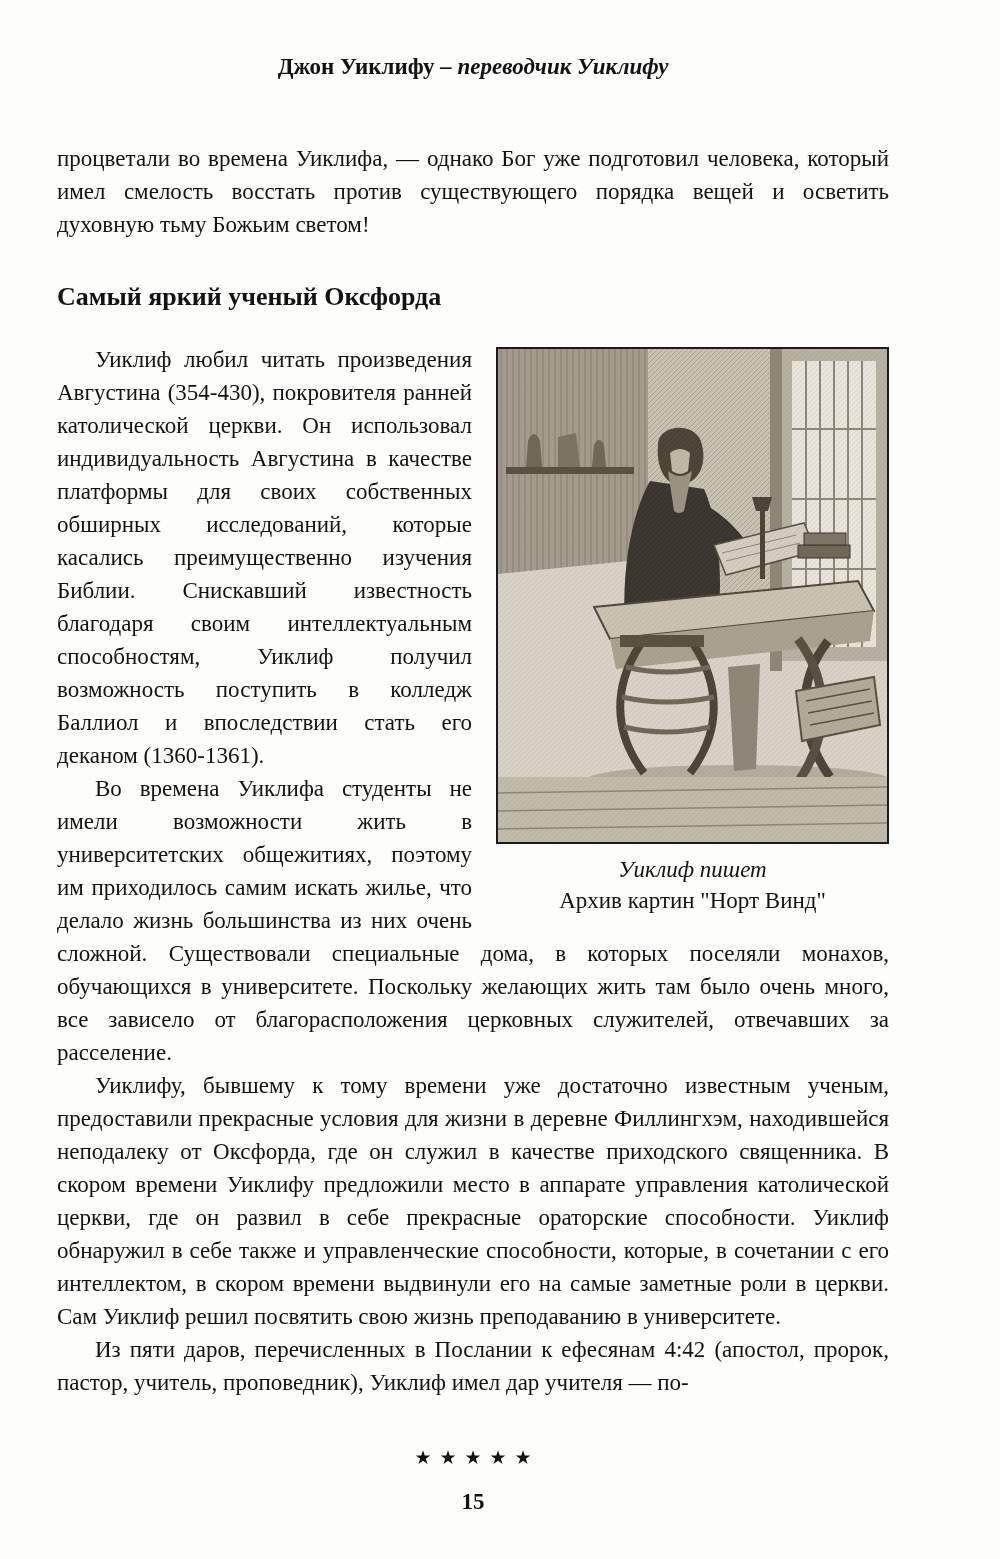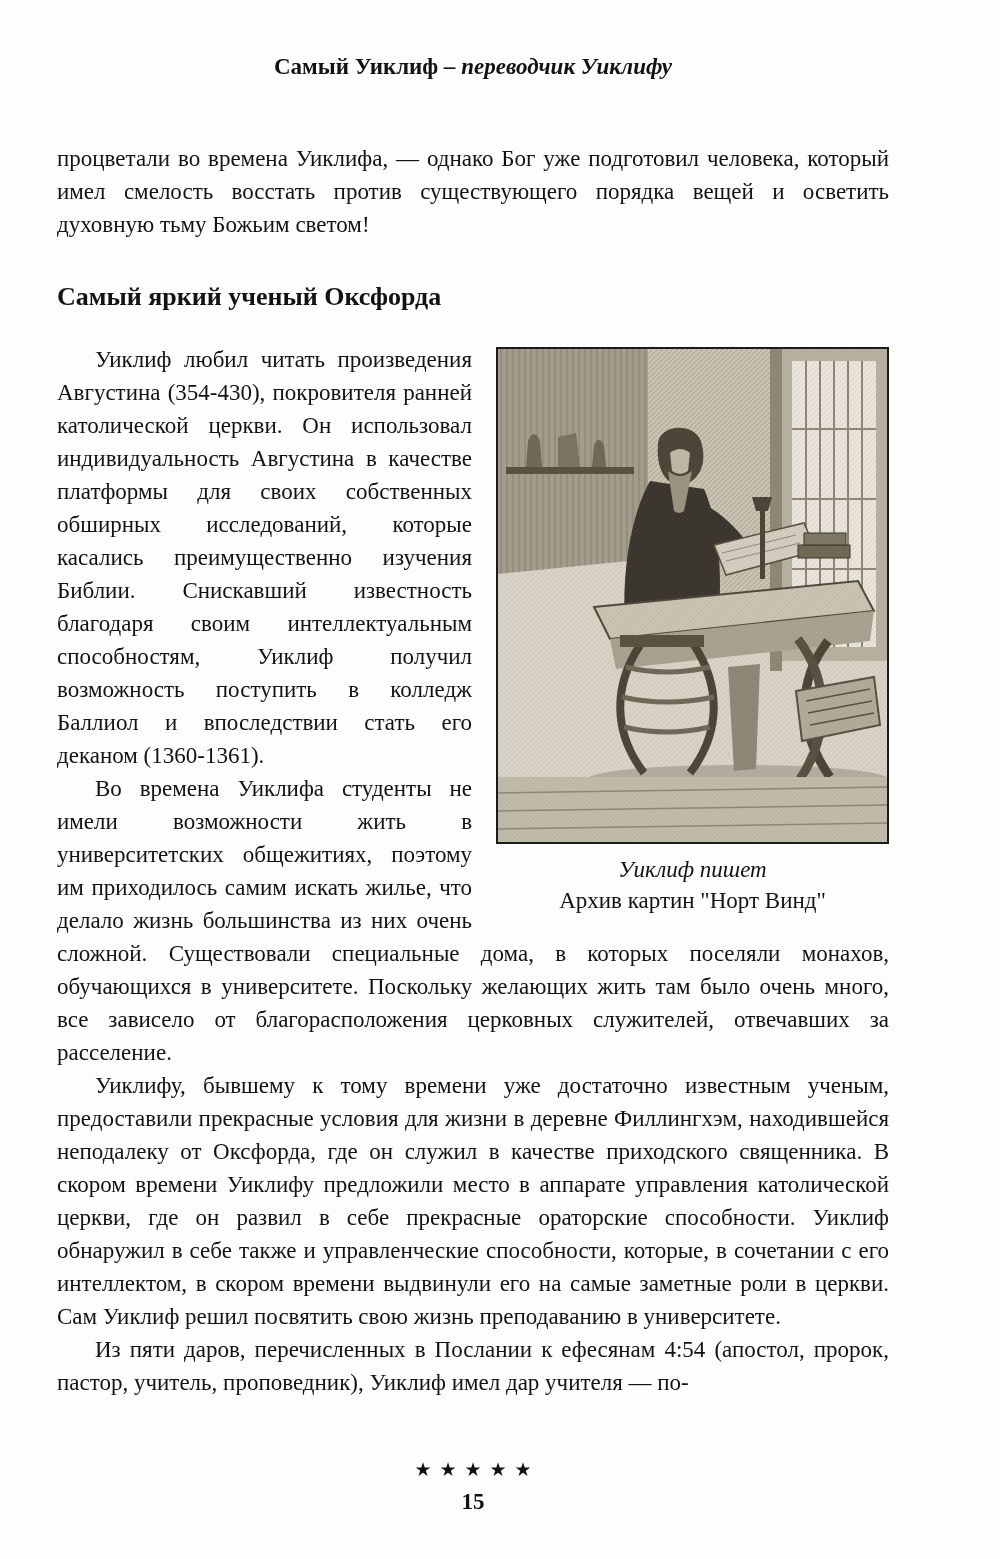"Самый Уиклиф" span.rh-bold { text: Самый Уиклиф -> Джон Уиклифу }
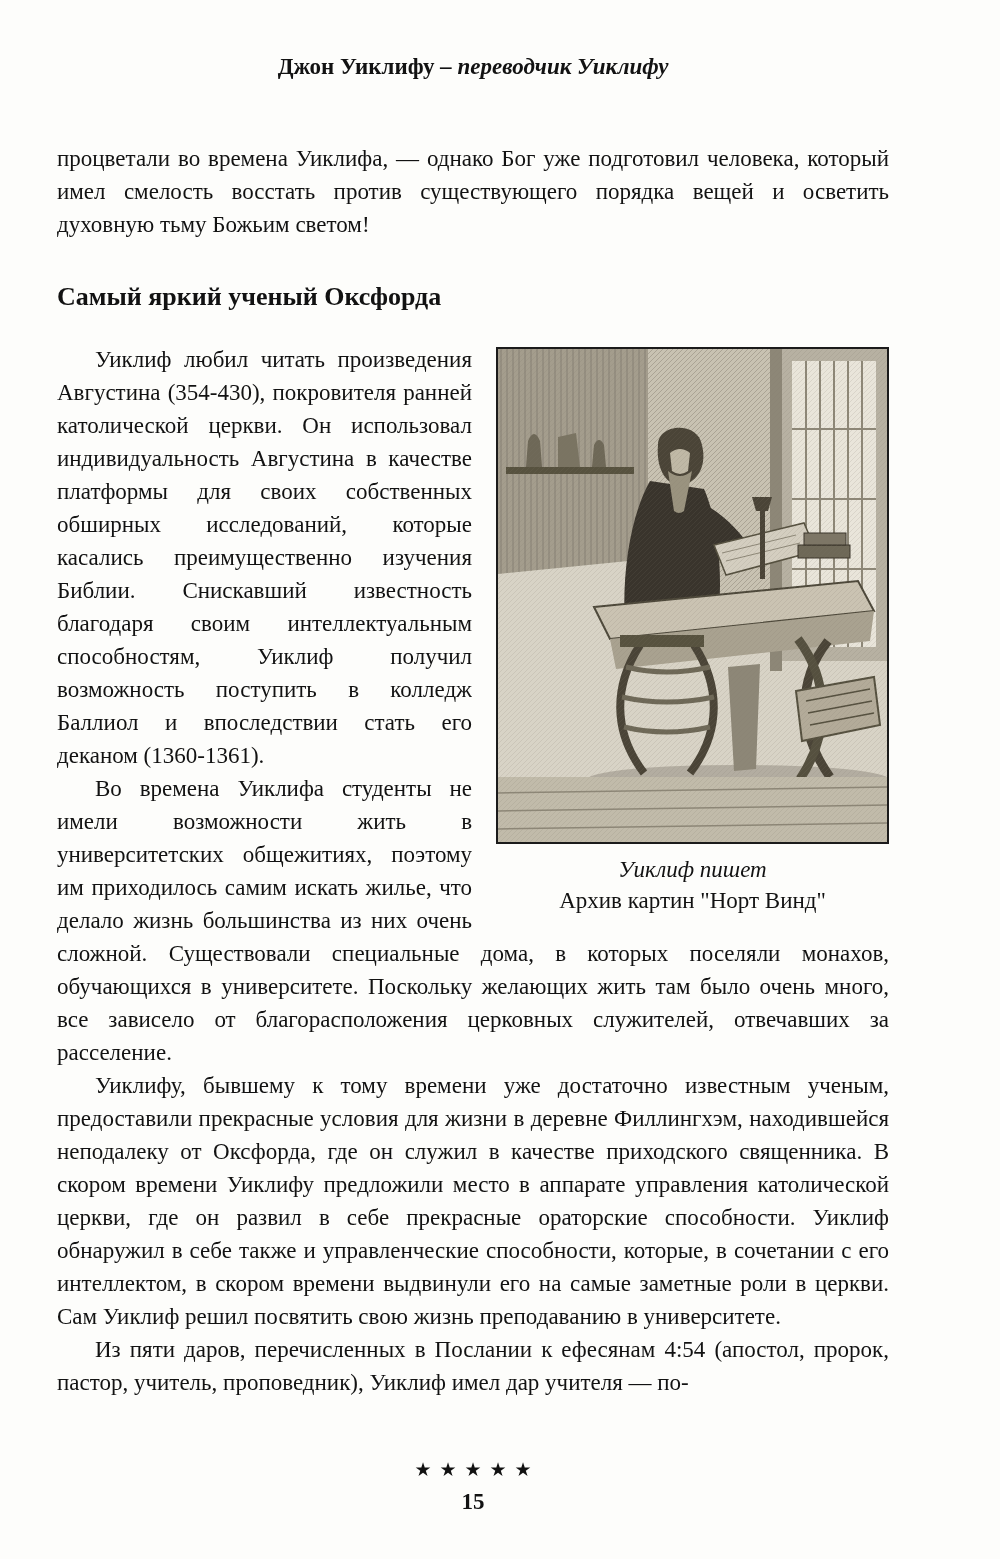"Из пяти даров, перечисленных в" p.para { text: 4:54 -> 4:42 }
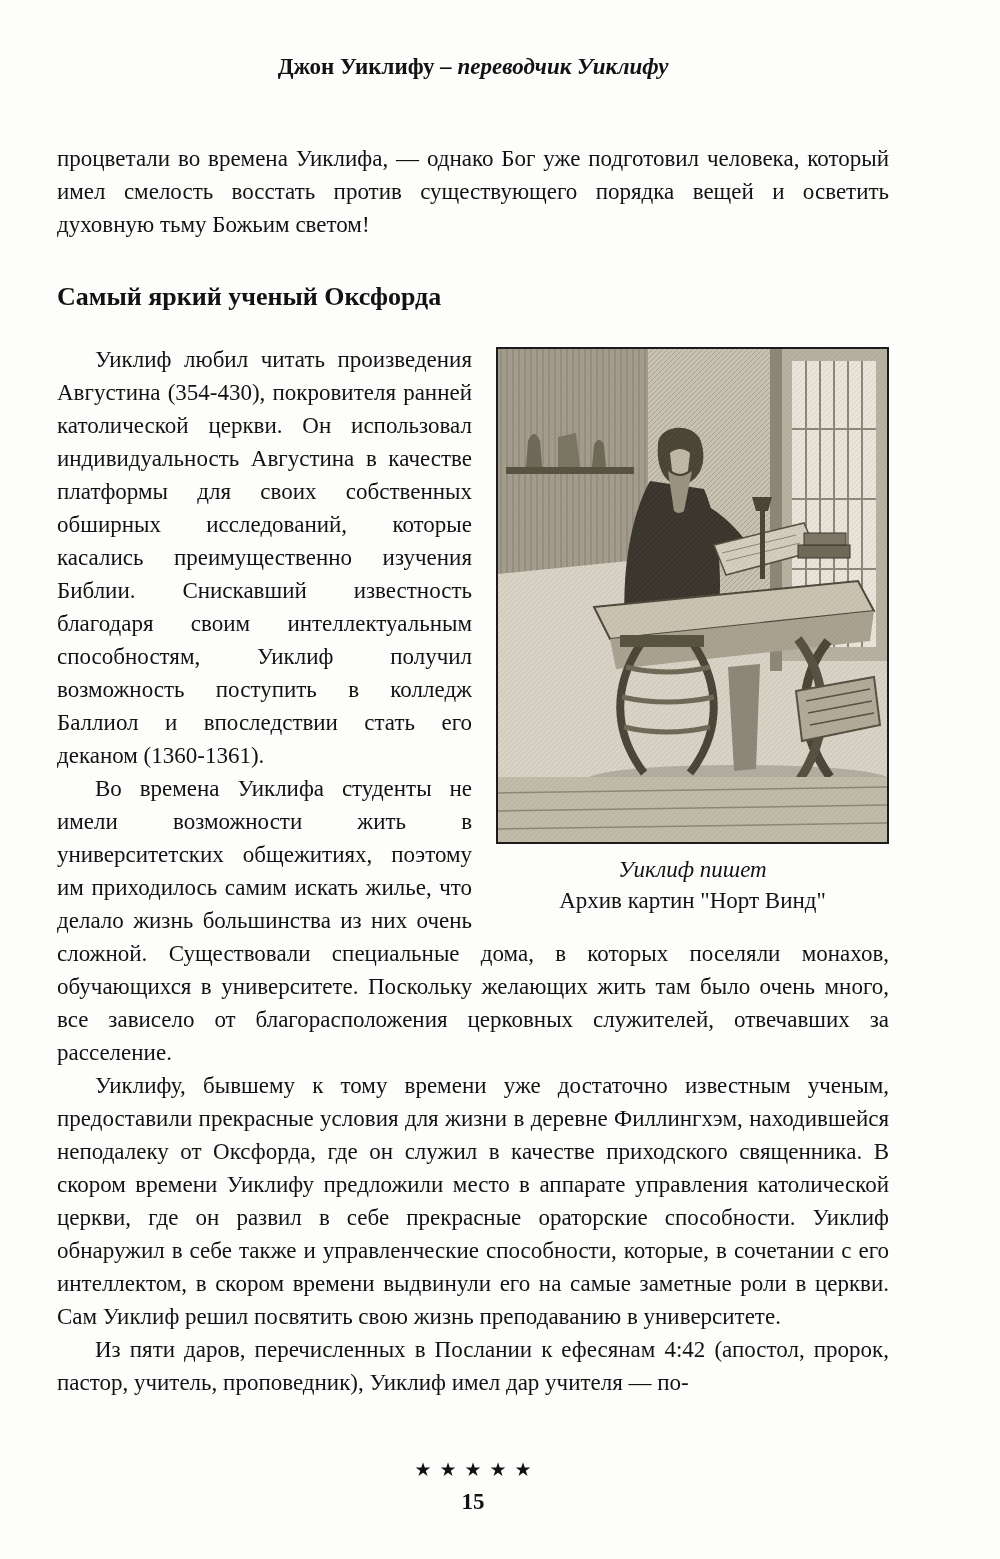"15" .pagenum { margin-top: 8px -> 20px }
